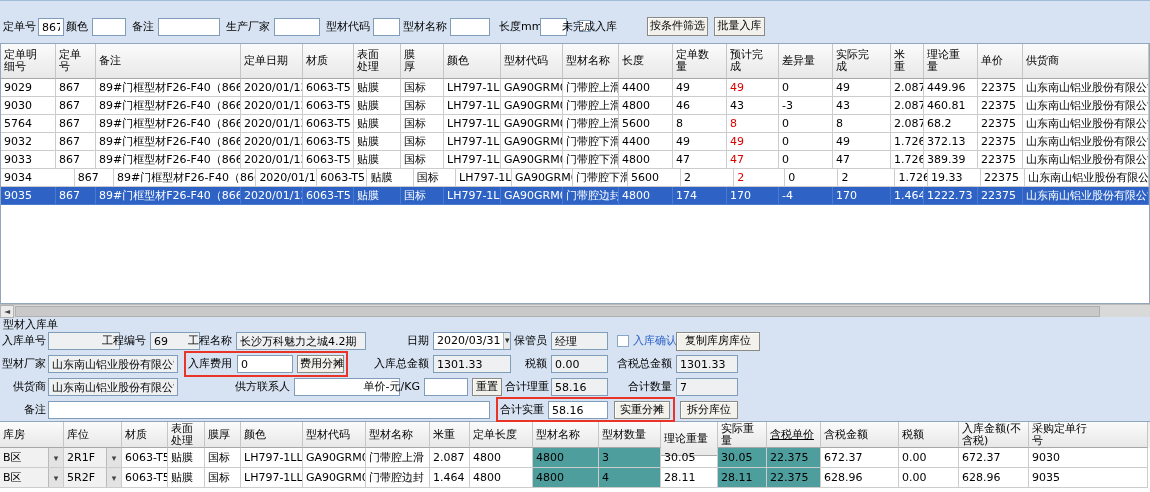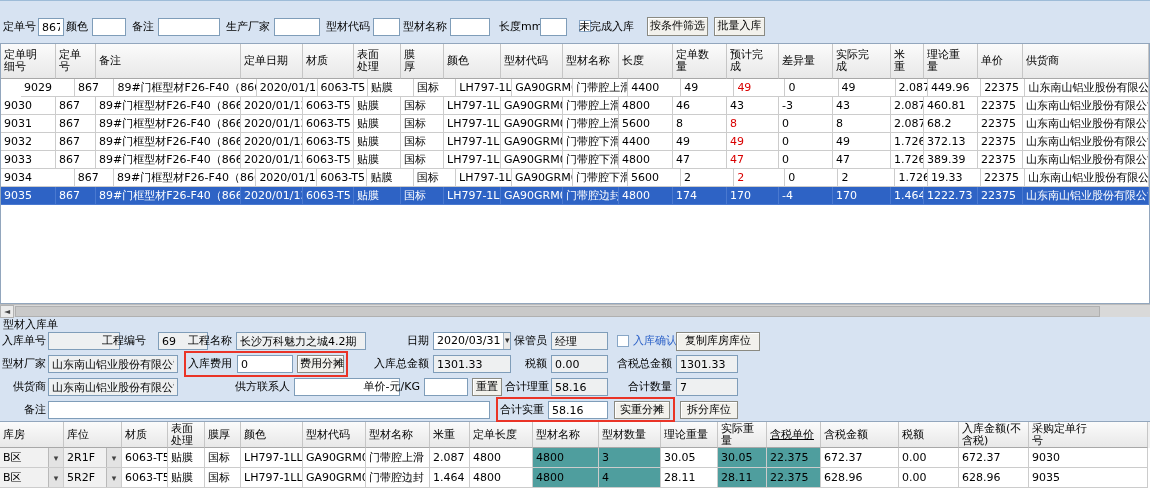"未完成入库" span.lbl { left: 579px -> 562px }
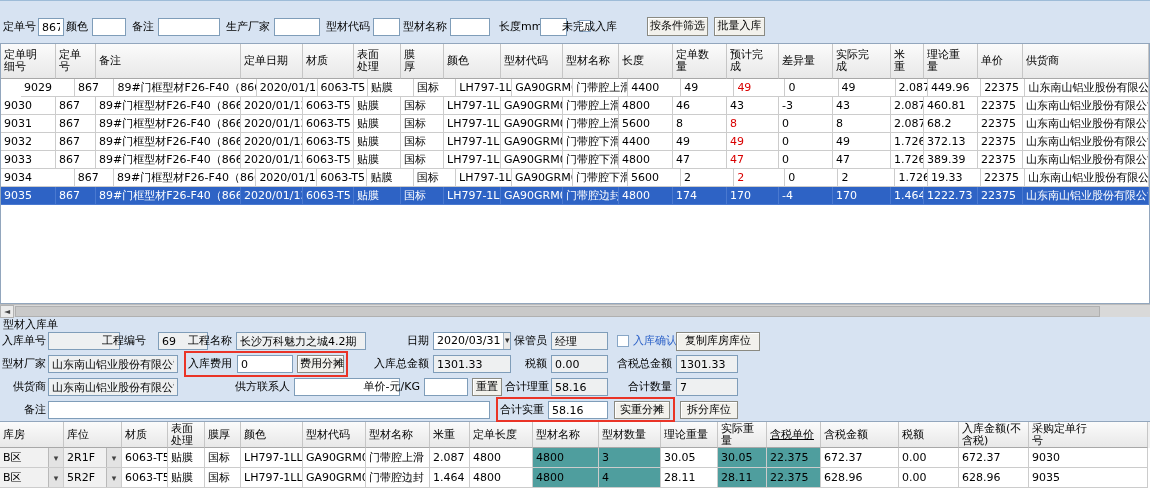"9029" div.g-row { padding-left: 20px -> none }
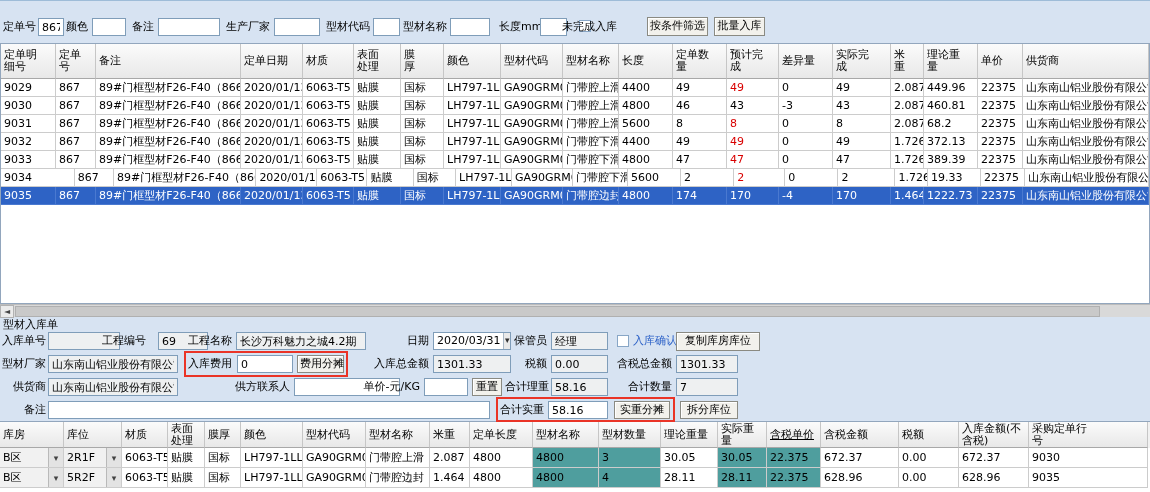"9031" div.g-c { text: 9031 -> 5764 }
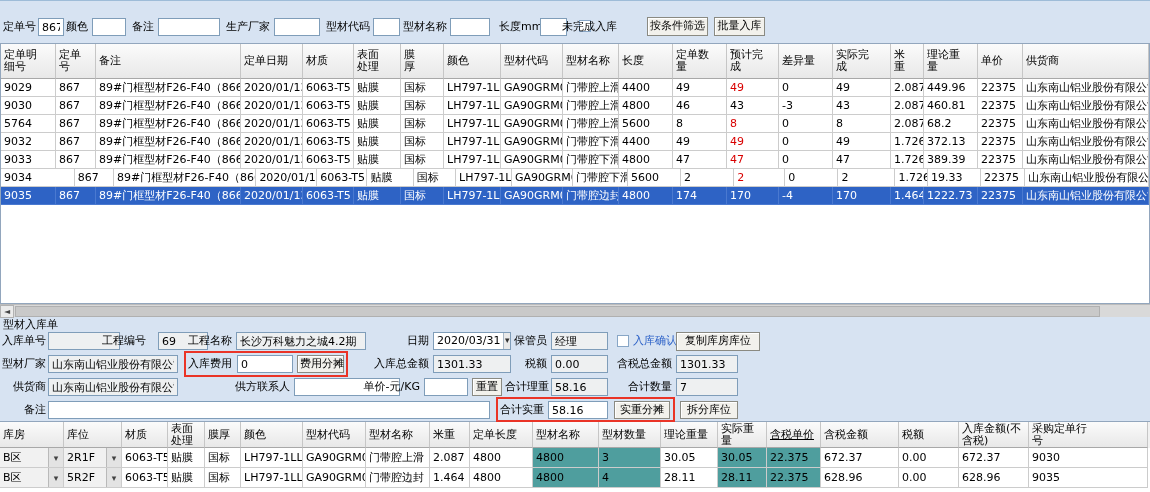"69" input.fld { margin-left: 8px -> none }
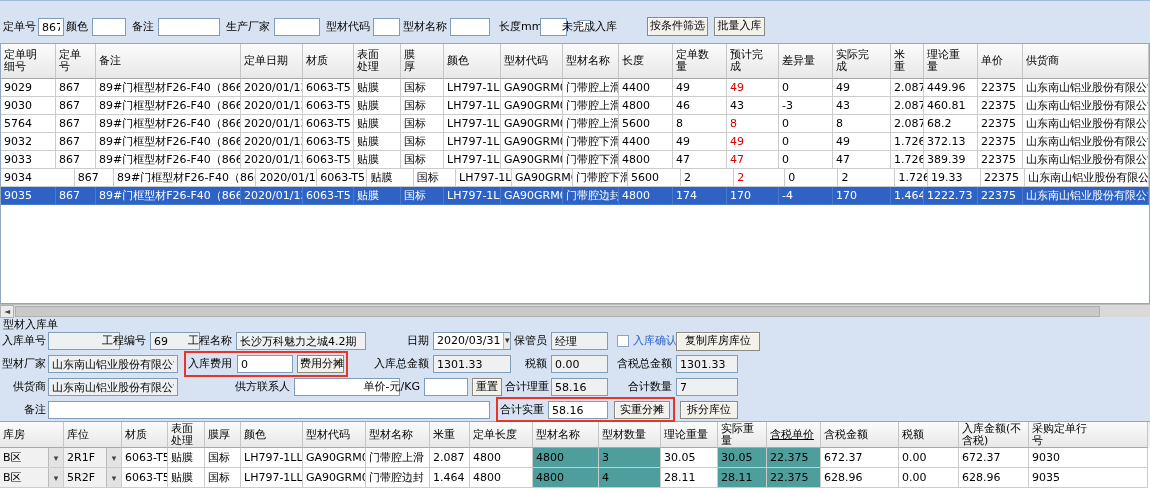"理论重量" div.g-hc { height: 26px -> 34px }
